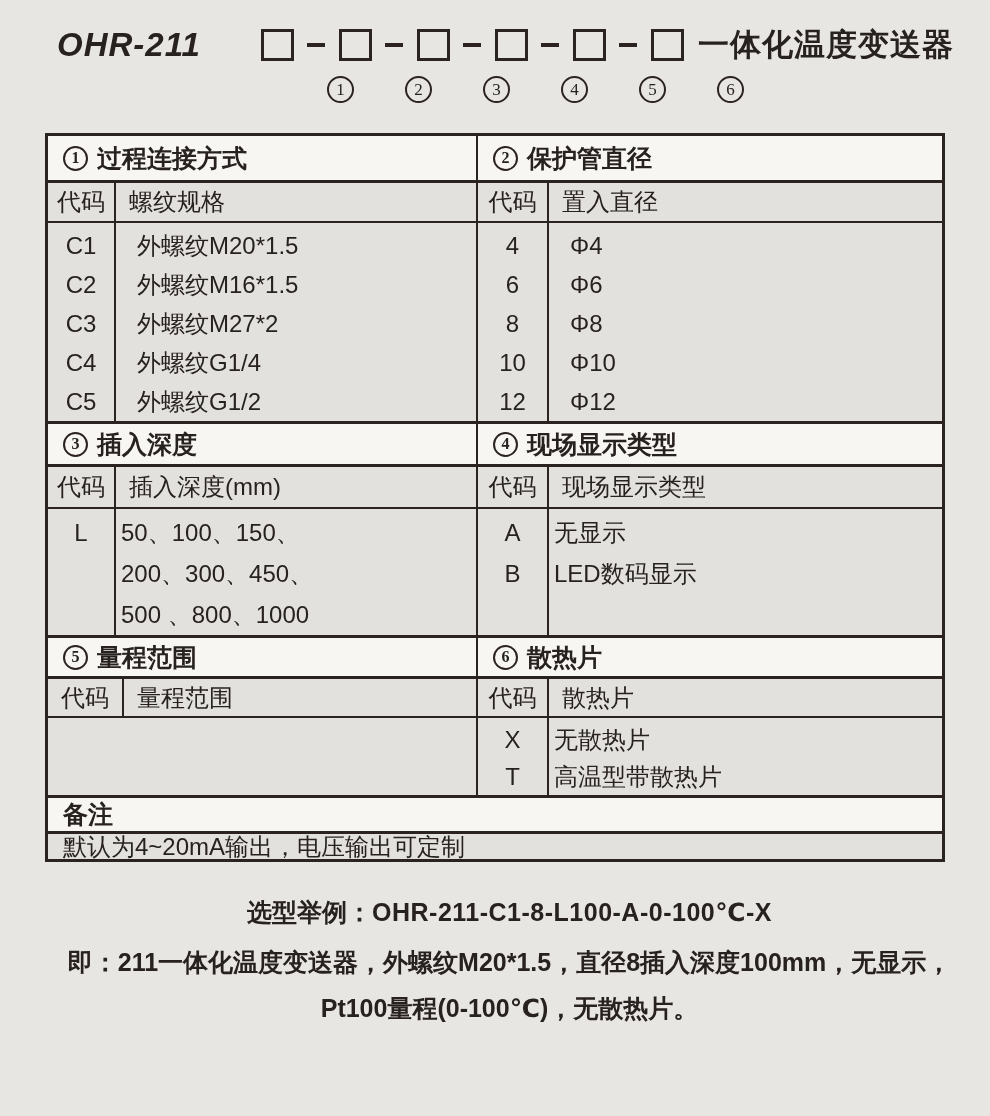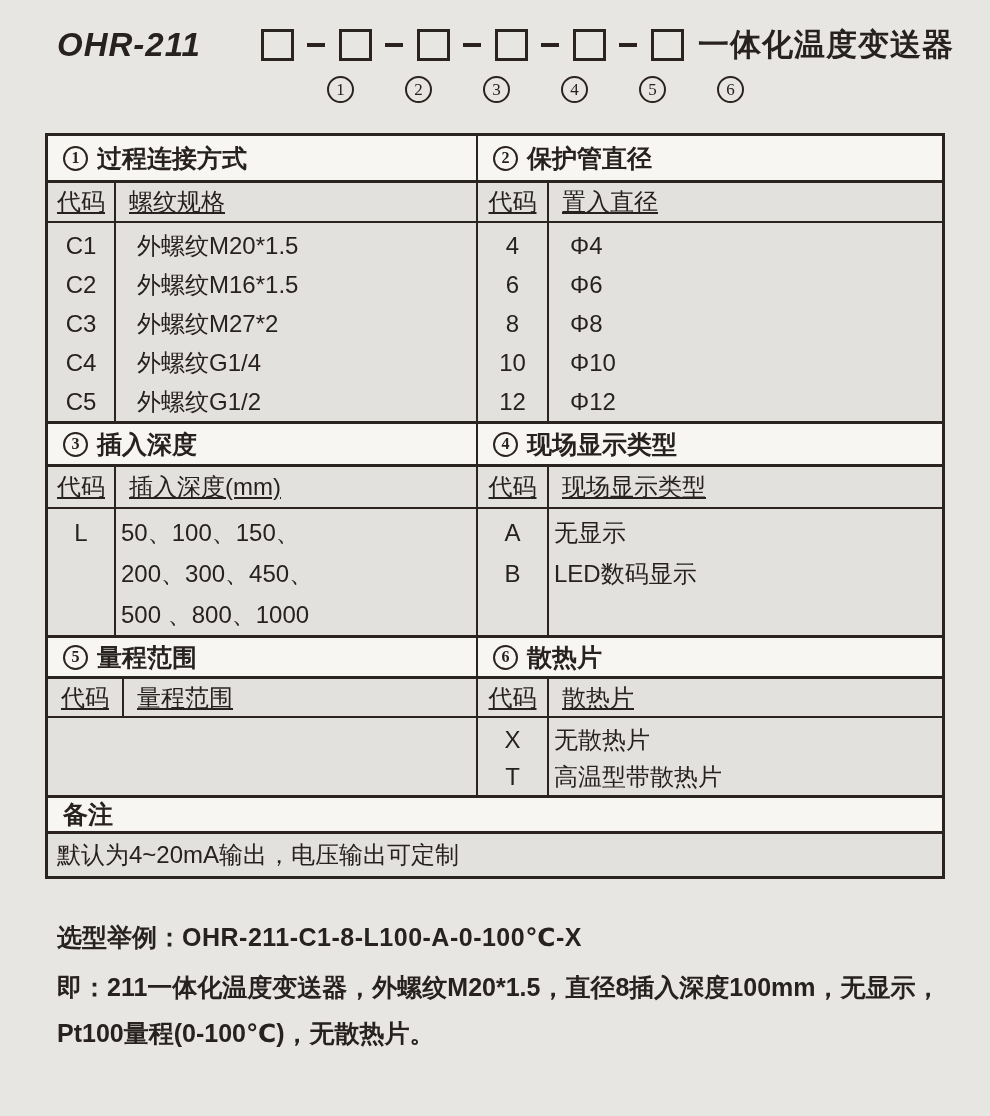"代码" .col-head { text-decoration: underline -> none }
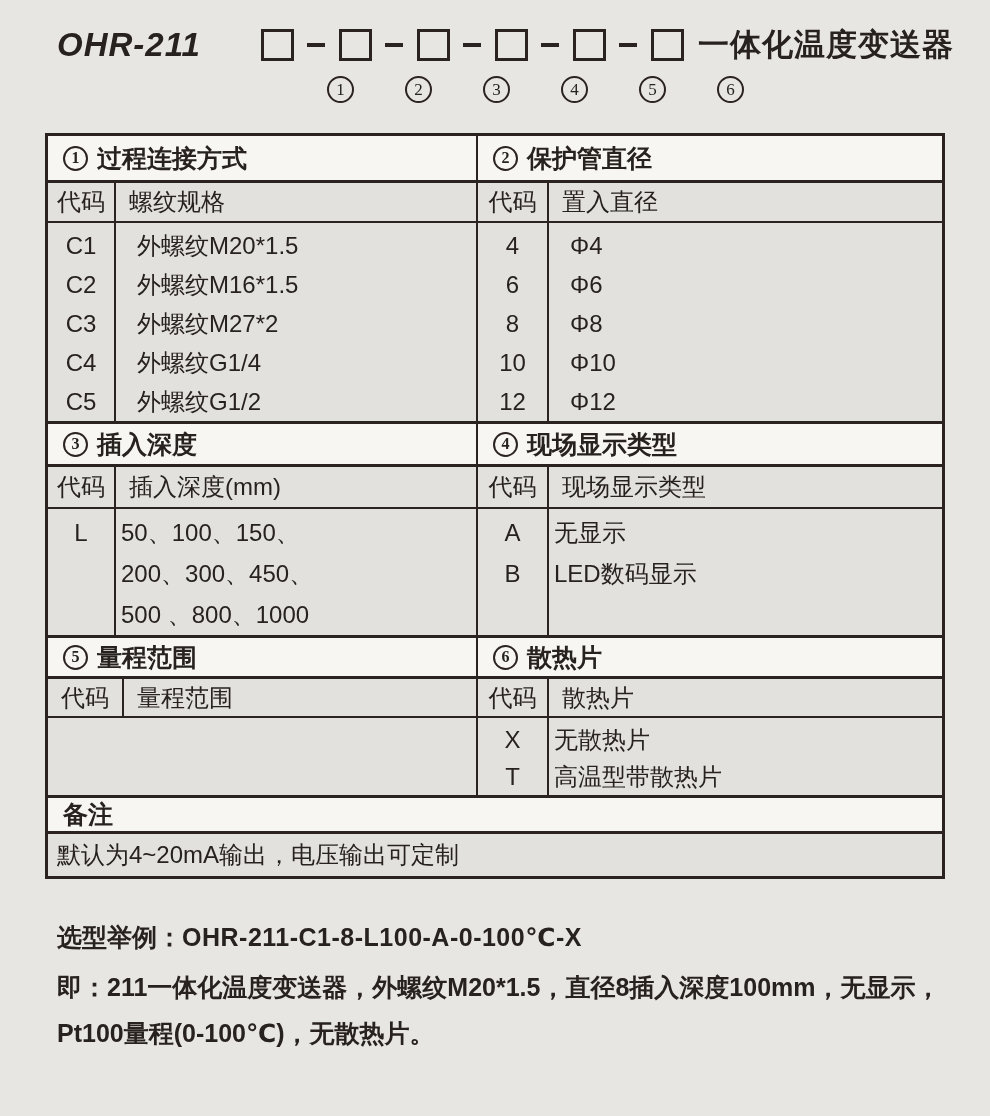"默认为4~20mA输出，电压输出可定制" .remark-body { height: 45px -> 28px; padding-left: 9px -> 15px }
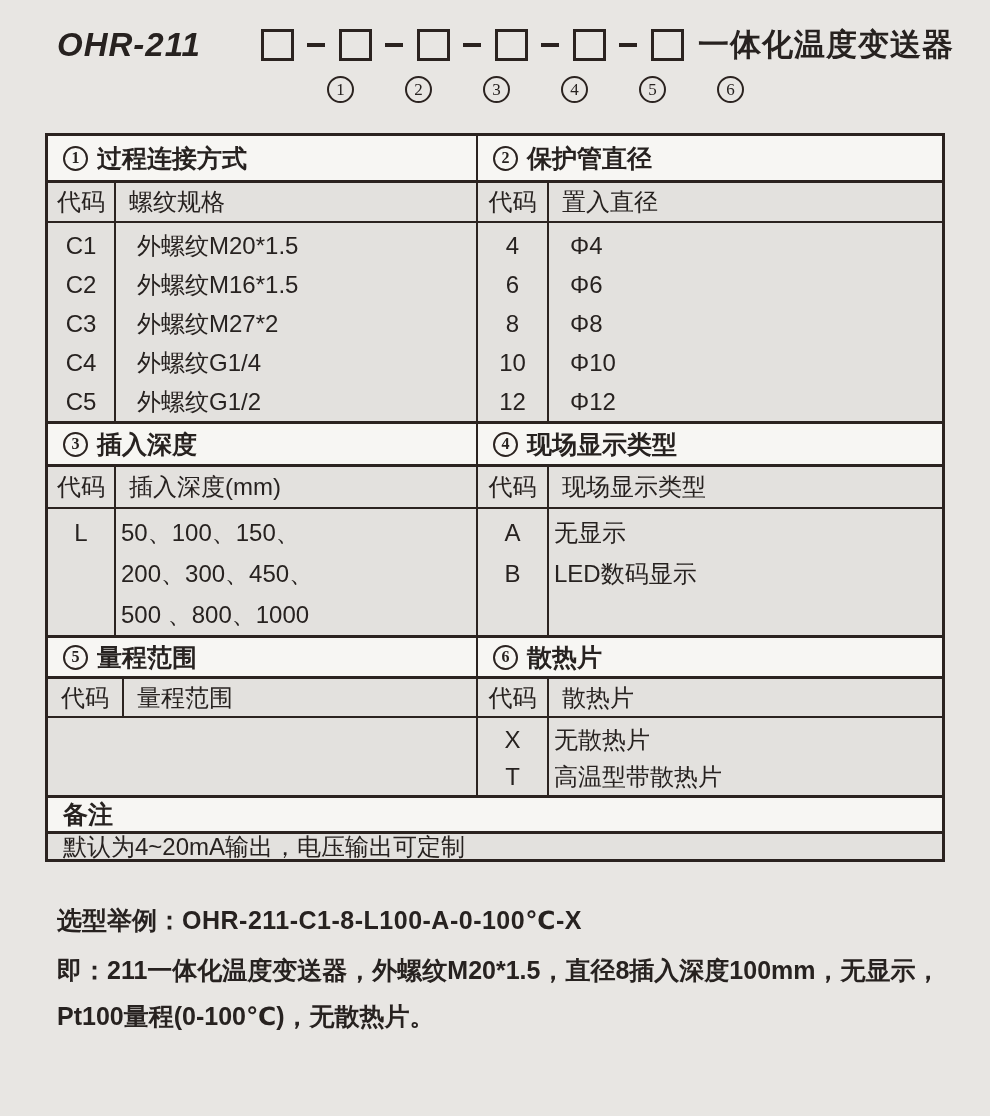"选型举例：OHR-211-C1-8-L100-A-0-100℃-X" .example { margin: 36px 0 0 57px -> 28px 0 0 57px; text-align: none -> center }
